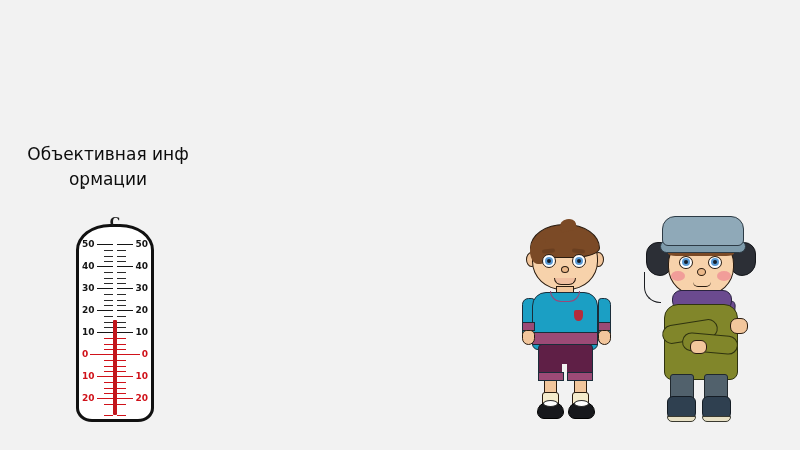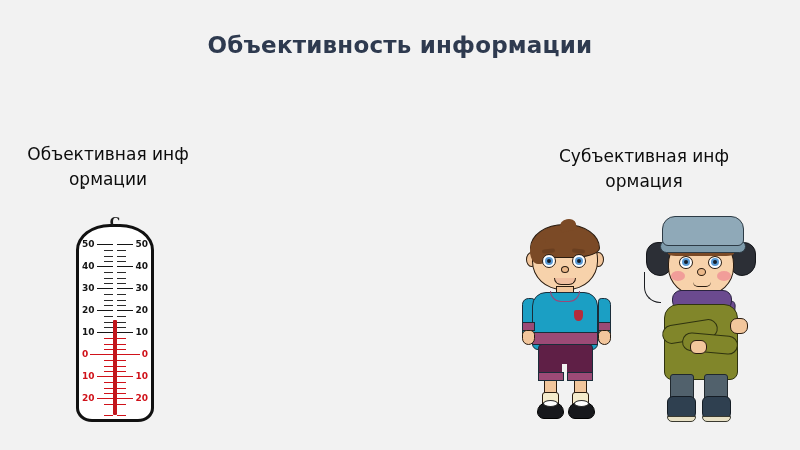"Объективность информации" div { html: <div>Объективность информации</div> -> none }
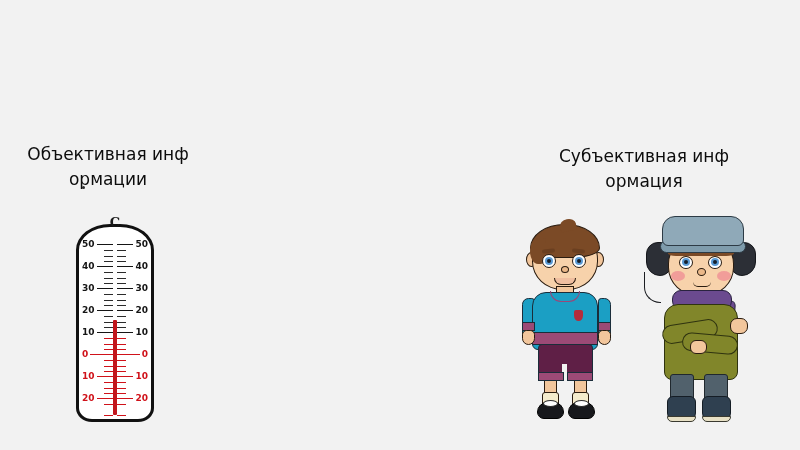"Субъективная информация" div.caption { html: <div>Субъективная информация</div> -> none }
